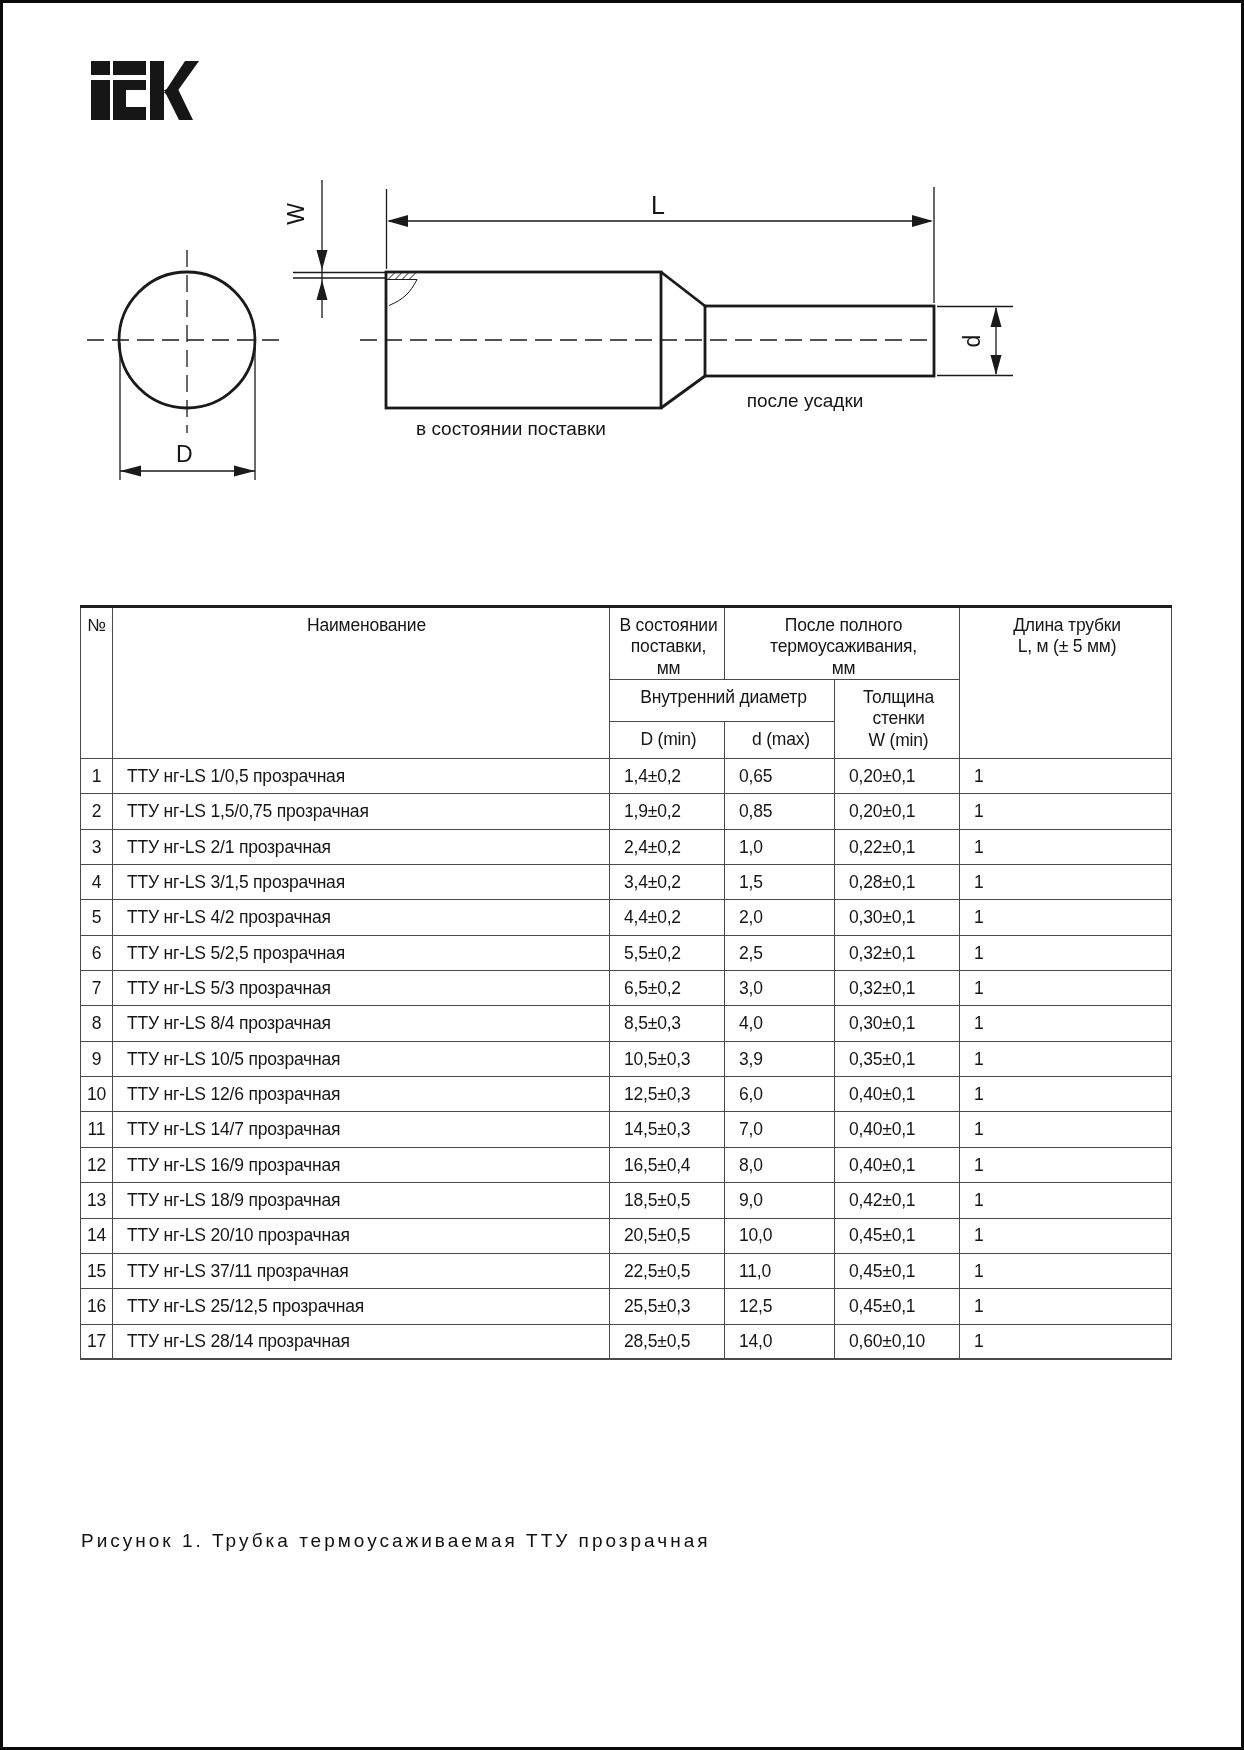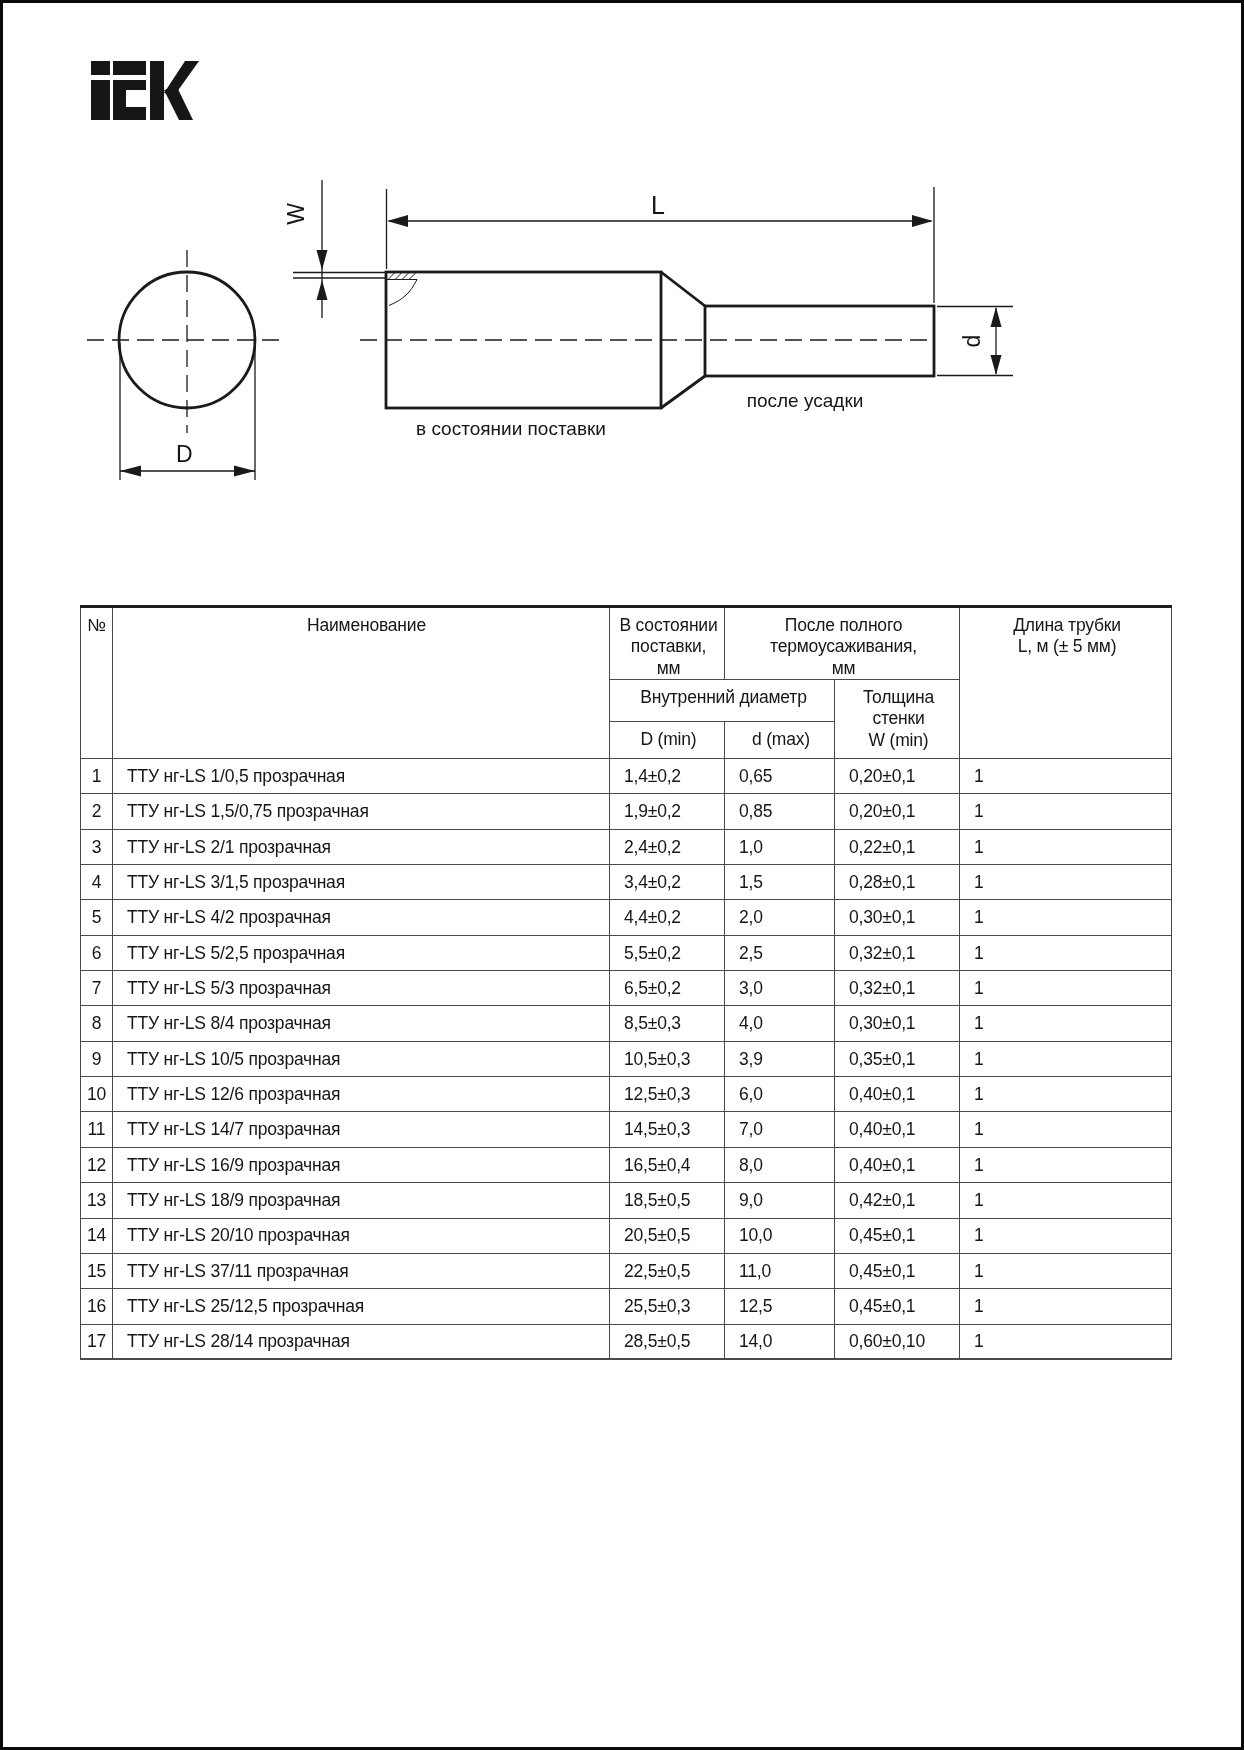"Рисунок 1. Трубка термоусаживаемая ТТУ" div.figure-caption { html: none -> <div>Рисунок 1. Трубка термоусаживаемая ТТУ прозрачная</div> }
